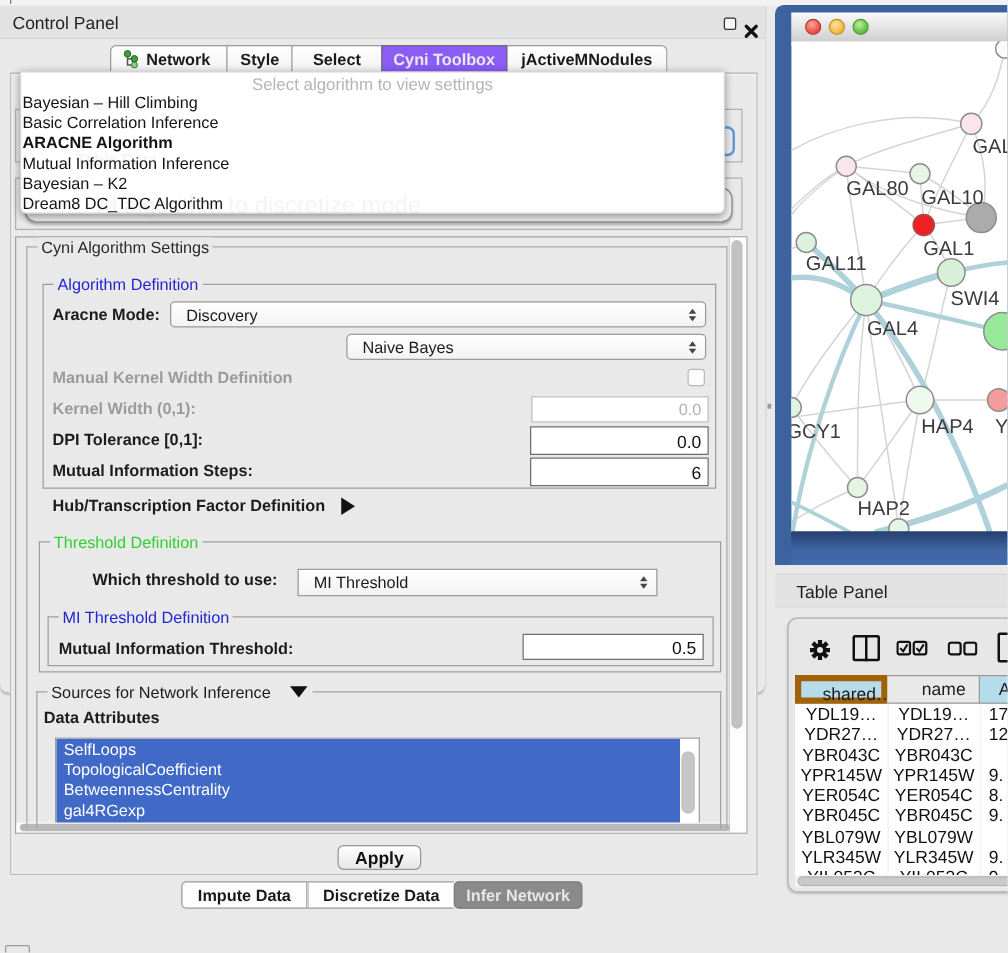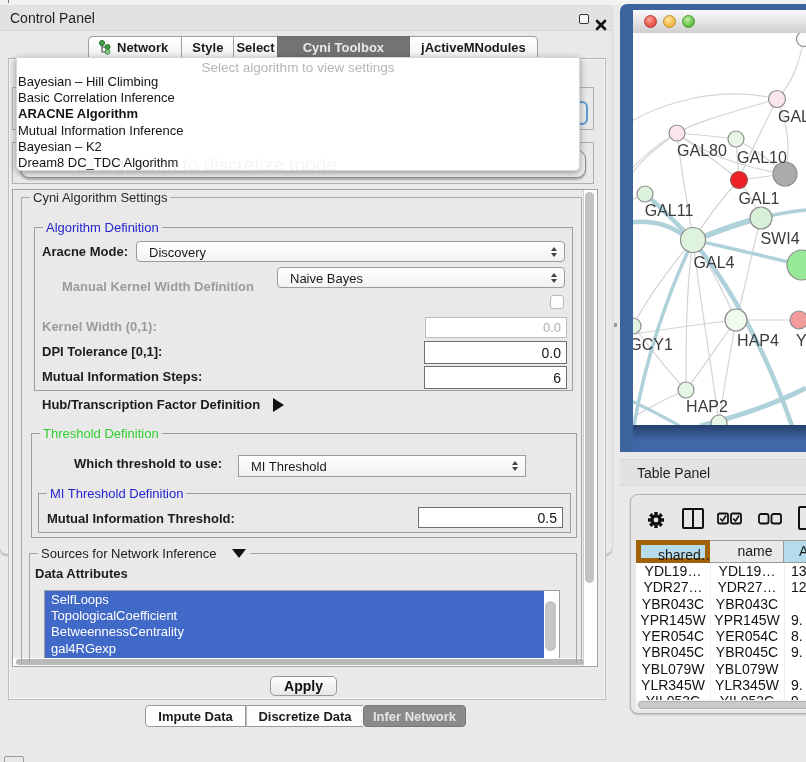"Select" div { padding: 0 2px -> 0 16px }
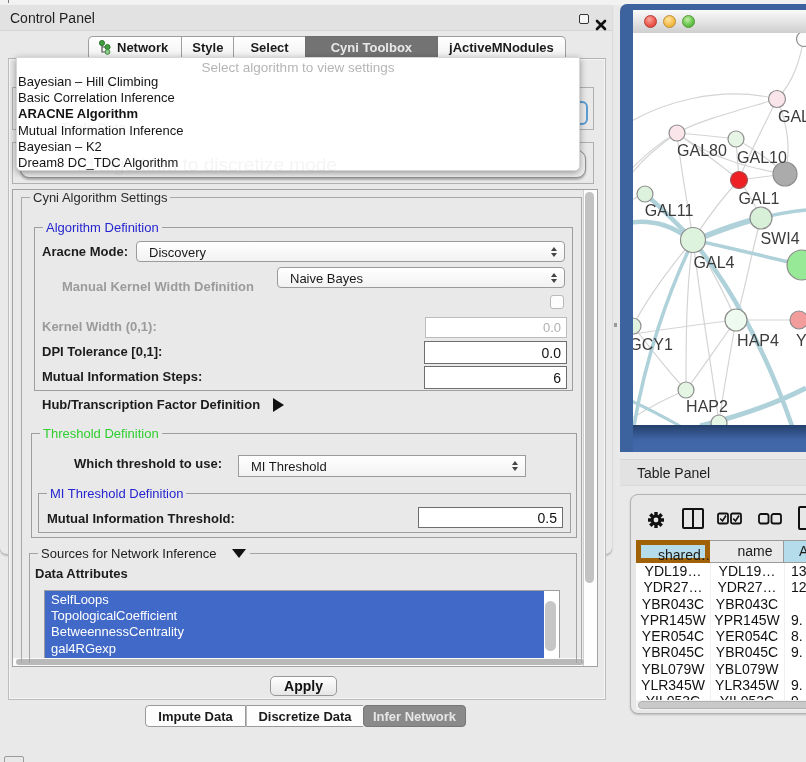"Cyni Toolbox" div { background: #737373 -> #8b5cf6; padding: 0 25px -> 0 9px }
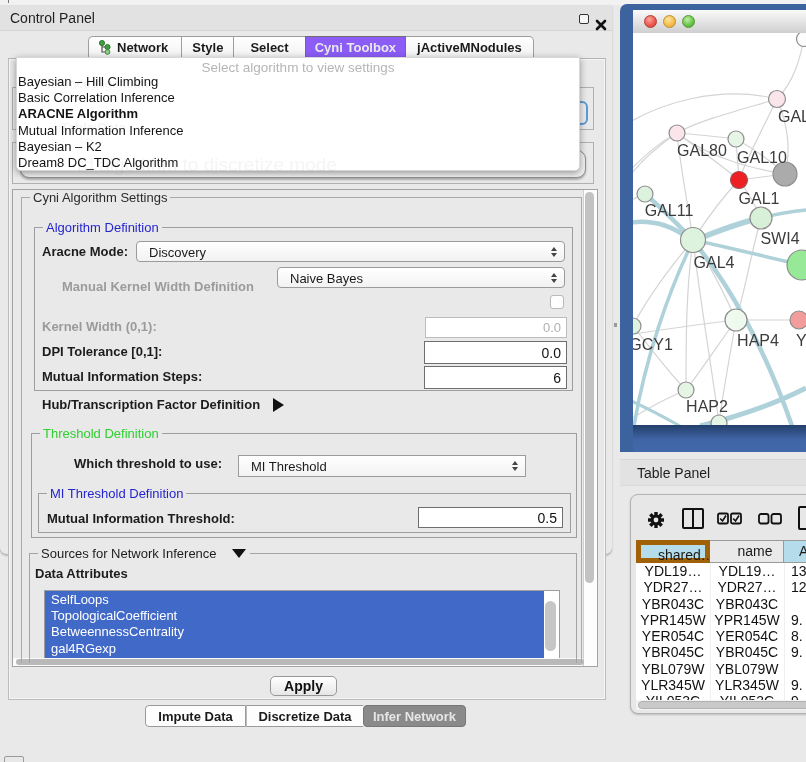"Manual Kernel Width Definition" div.lab { margin-left: 20px -> none; top: 274px -> 289px }
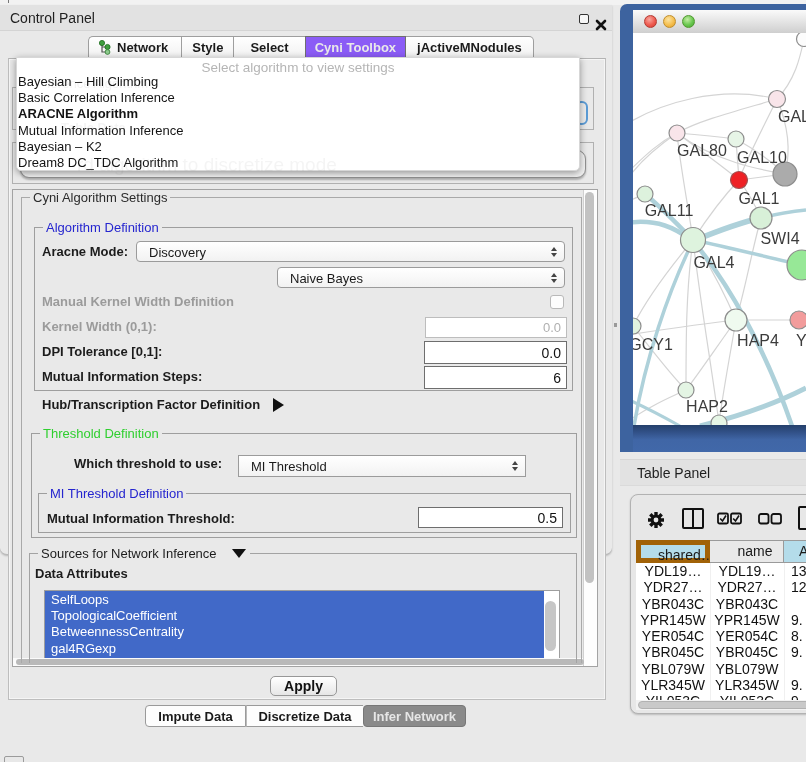"13" span { text: 13 -> 17 }
